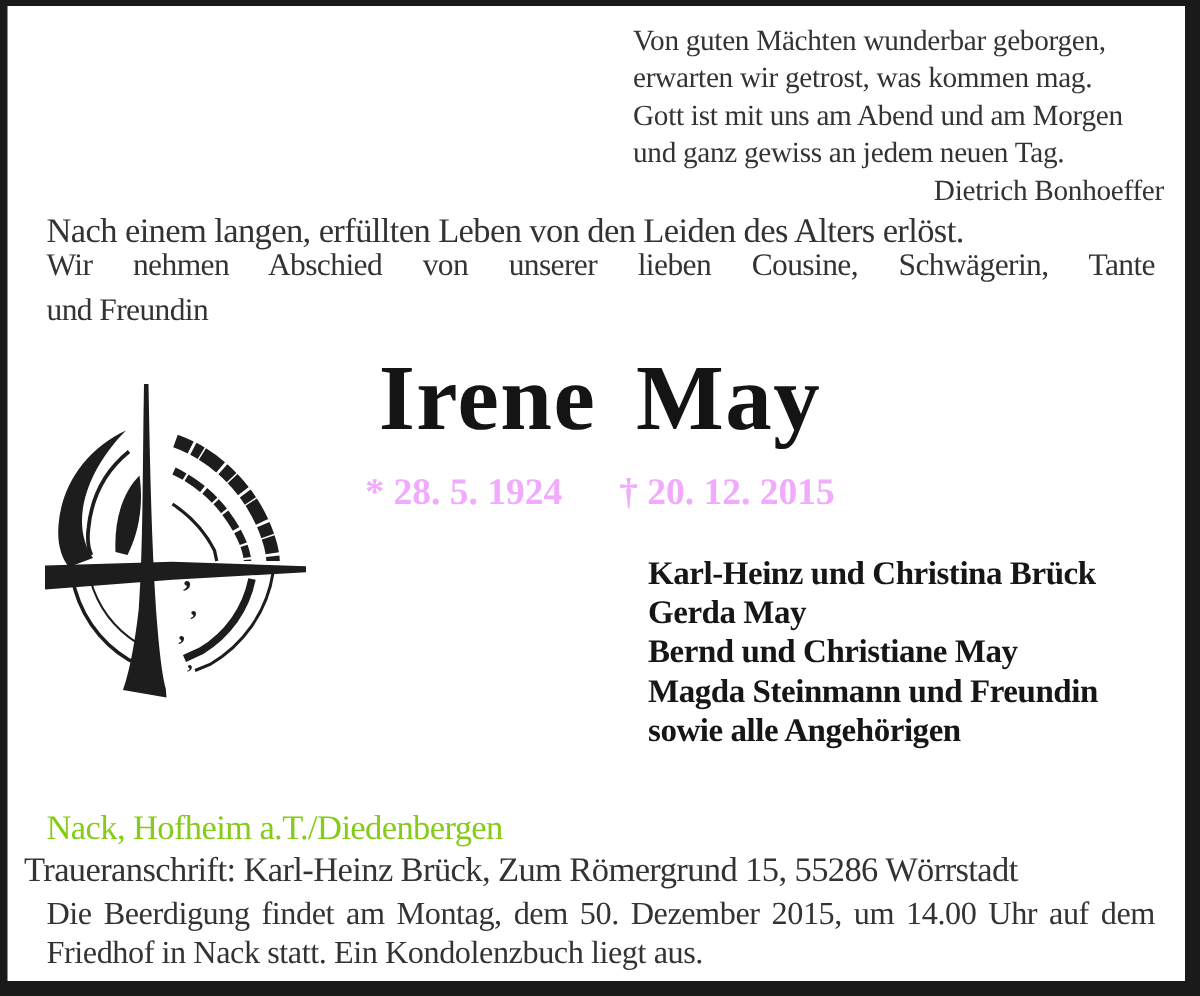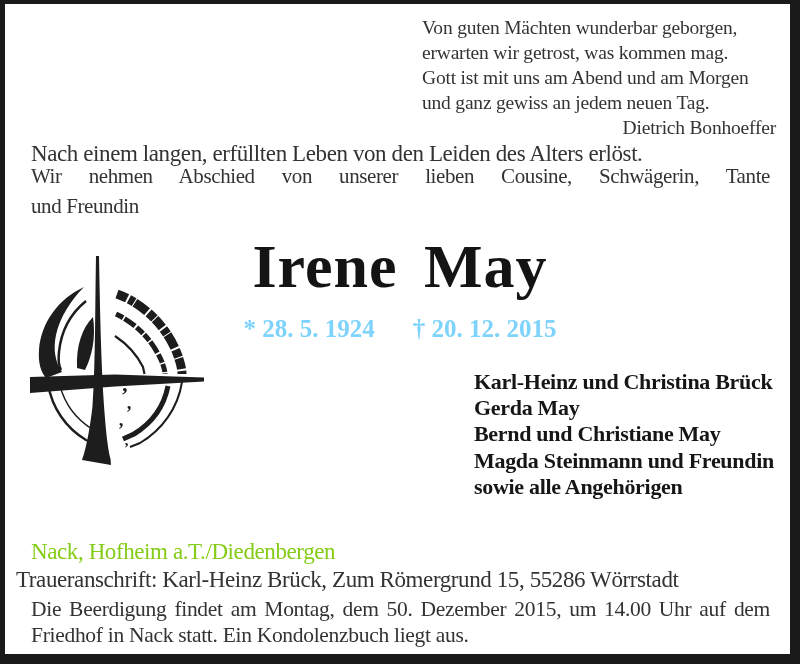"* 28. 5. 1924" .dates { color: #7dd3fc -> #f0abfc }
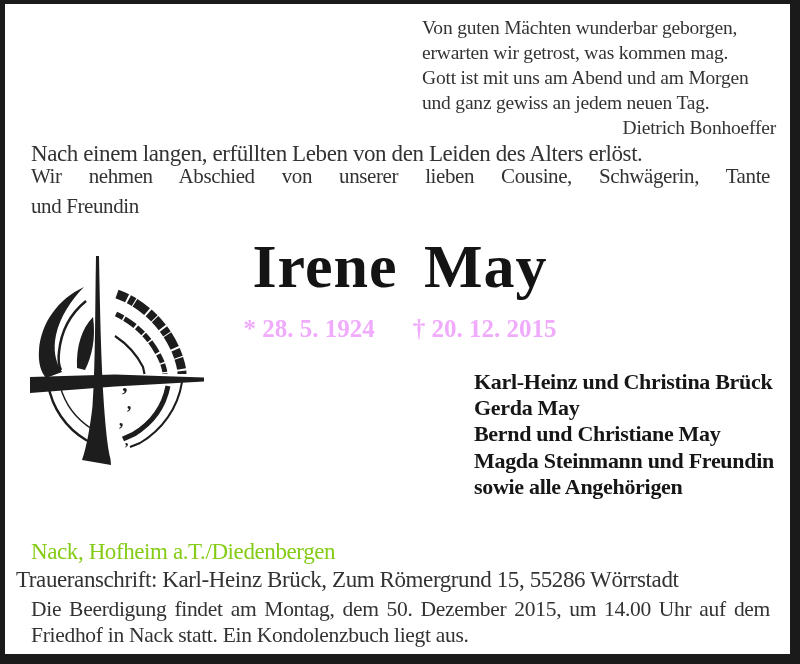"Karl-Heinz und Christina Brück" .mourners { margin-left: 42px -> none }
